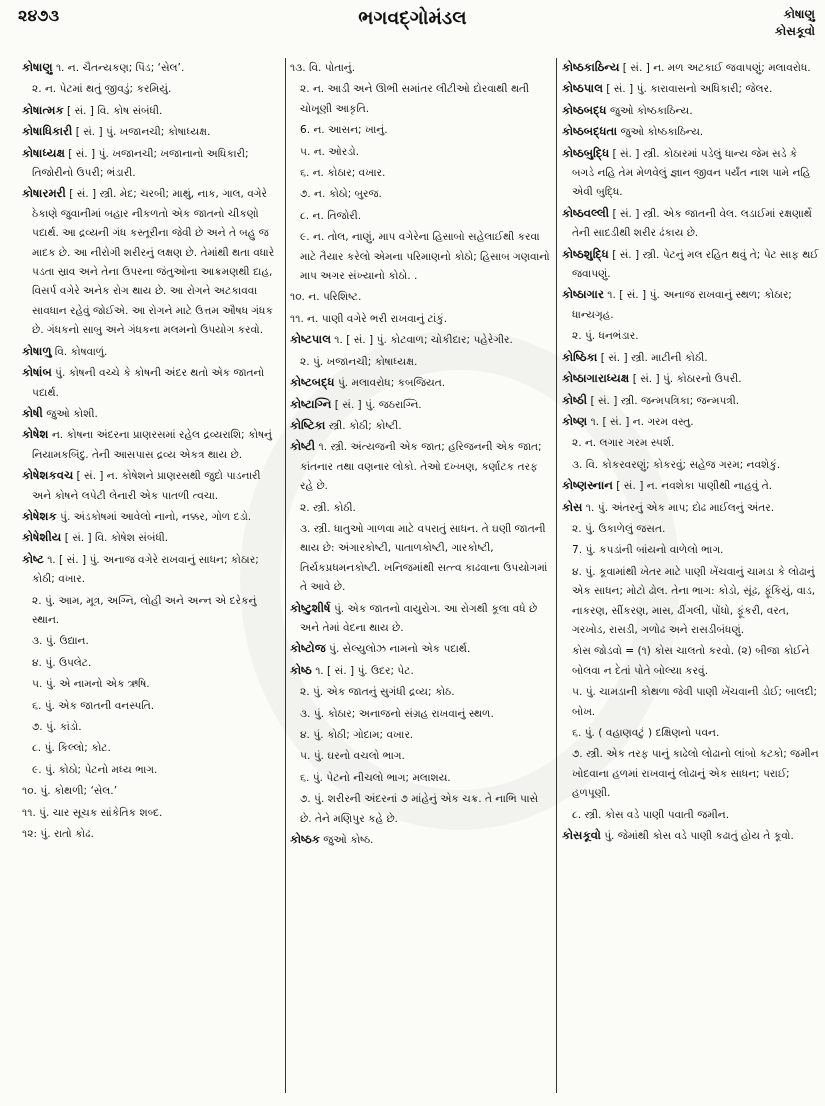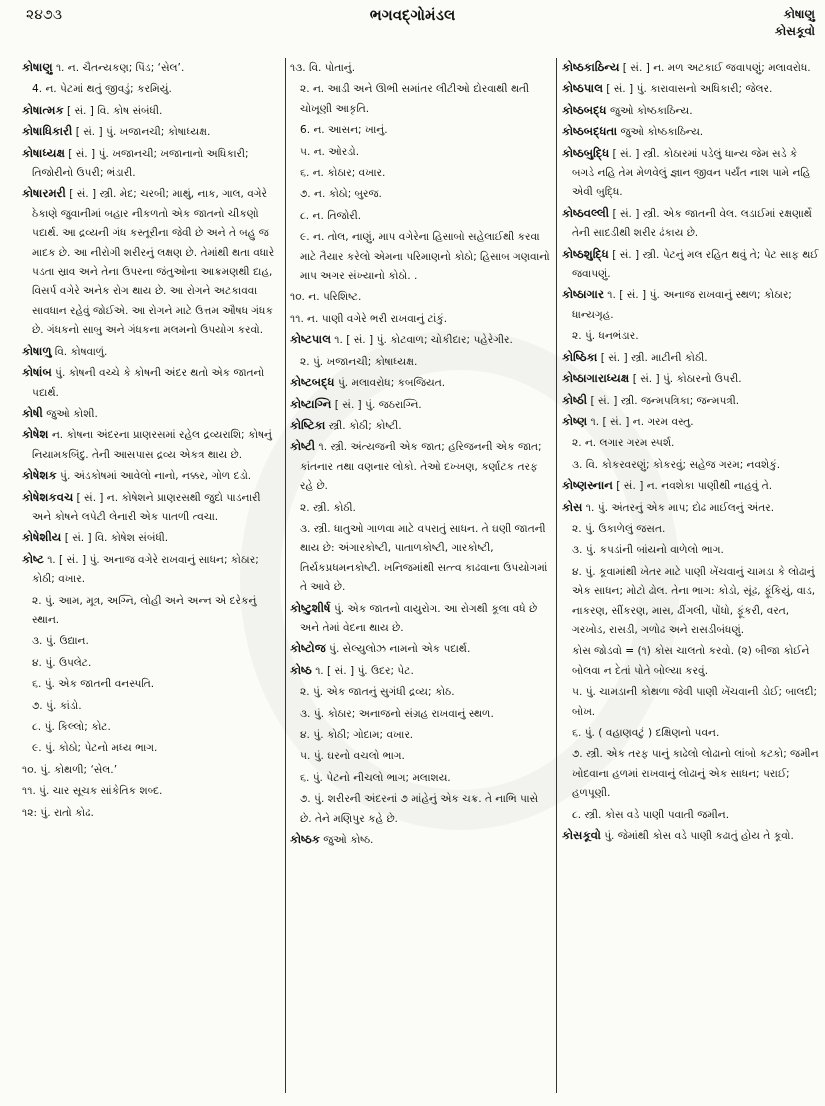"૨૪૭૩" .page-num { font-size: 14px -> 16px; font-weight: normal -> bold; left: 26px -> 18px }
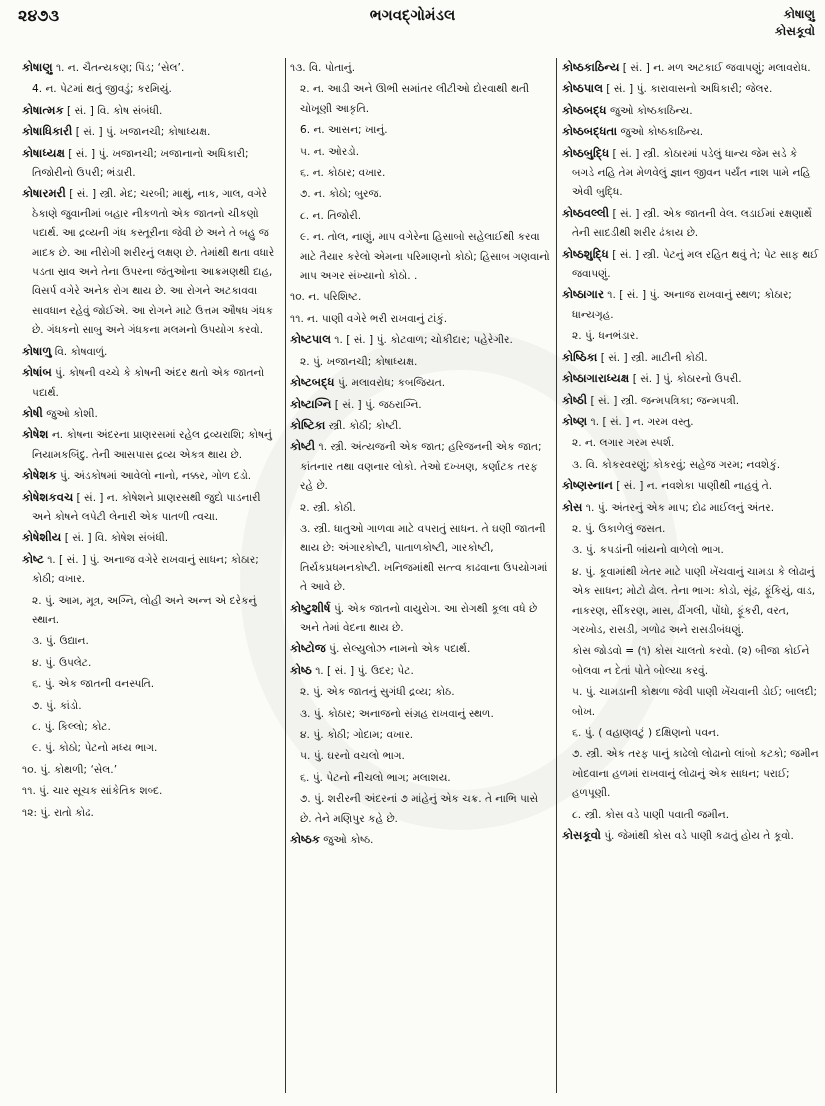"ભગવદ્ગોમંડલ" .book-title { font-size: 15px -> 19px }
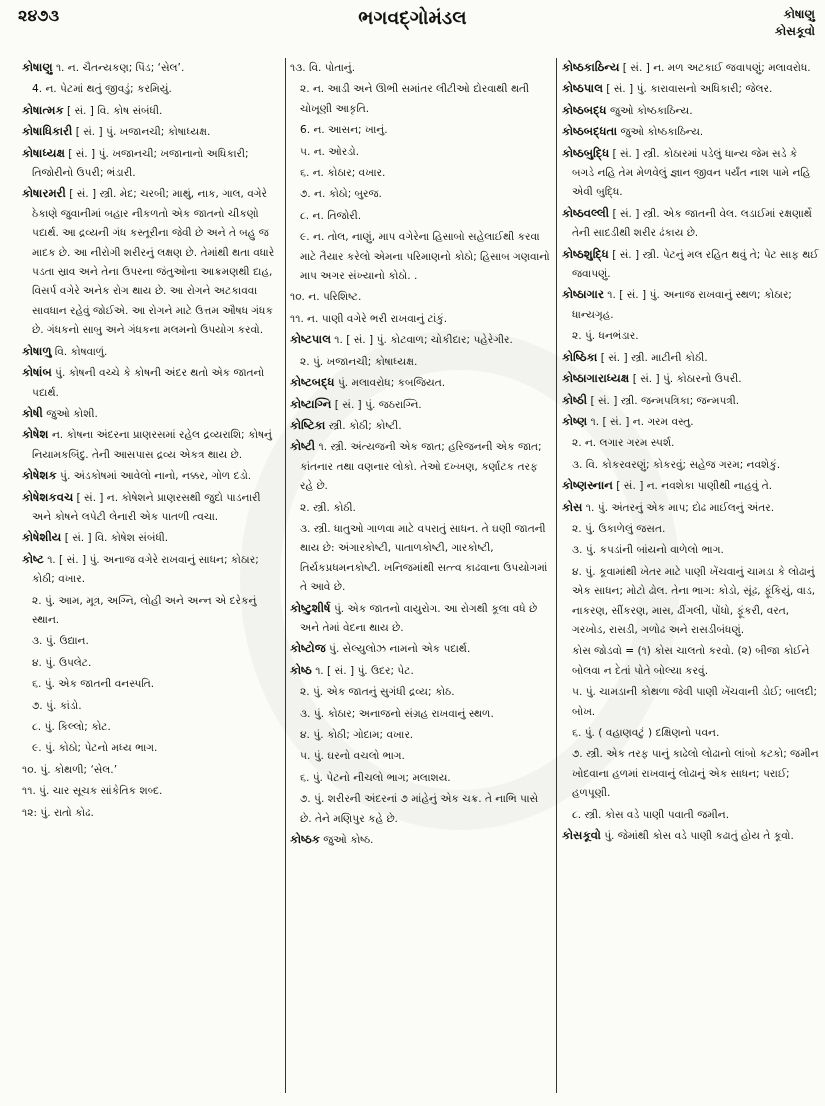"4. ન. પેટમાં થતું જીવડું;" span { text: 4 -> ૨ }
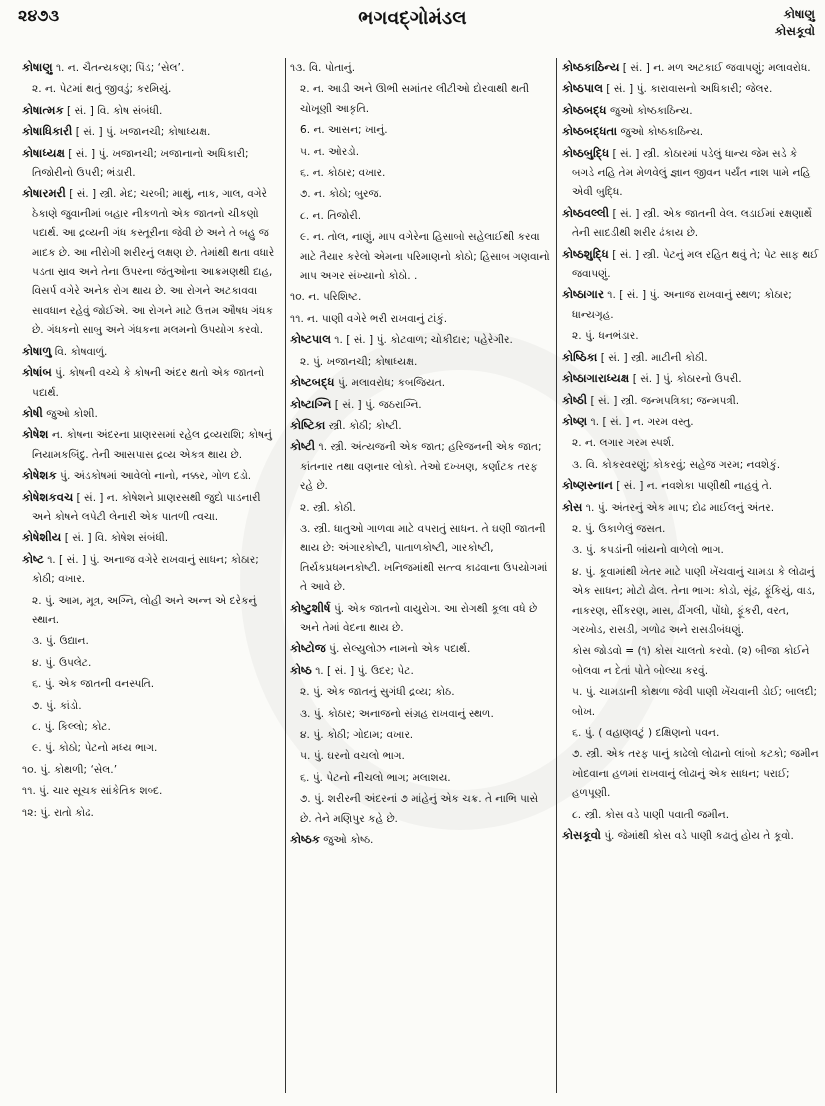"કોષેશક પું. અંડકોષમાં આવેલો નાનો," div.entry { order: before "કોષેશકવચ [ સં. ] ન." -> after "કોષેશકવચ [ સં. ] ન." }
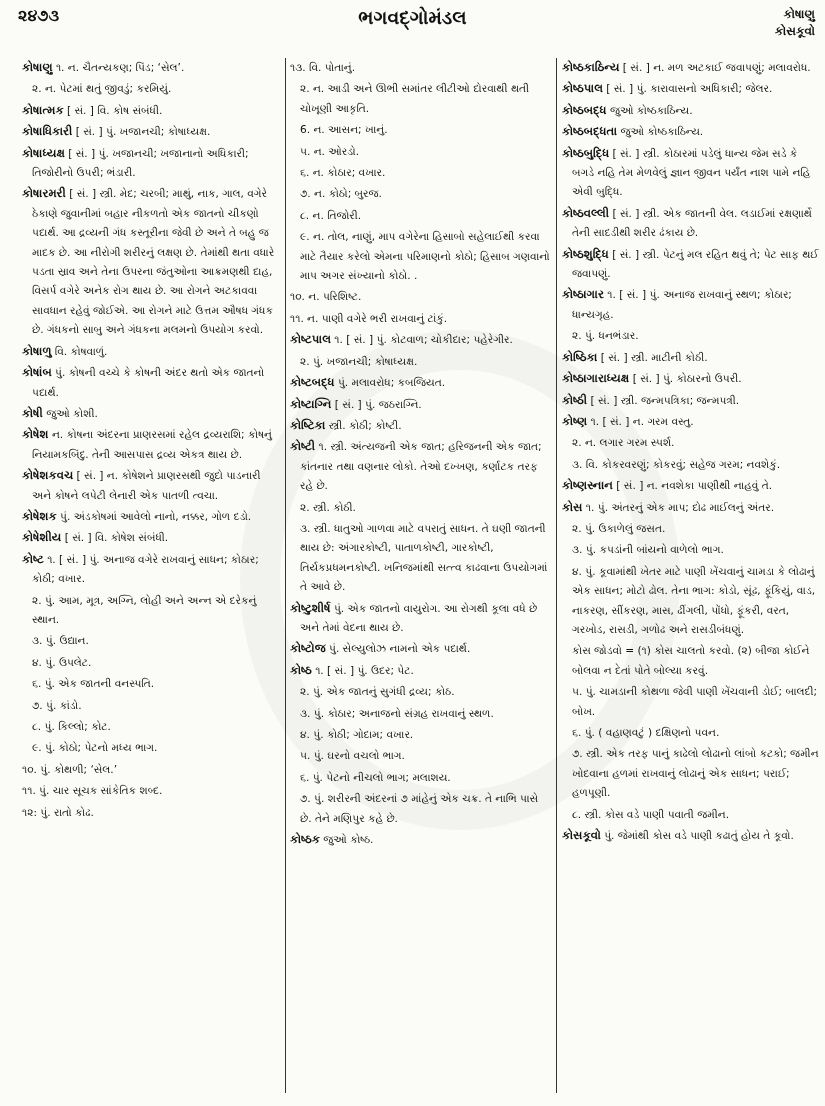"૩. પું. કપડાંની બાંયનો વાળેલો" span { text: ૩ -> 7 }
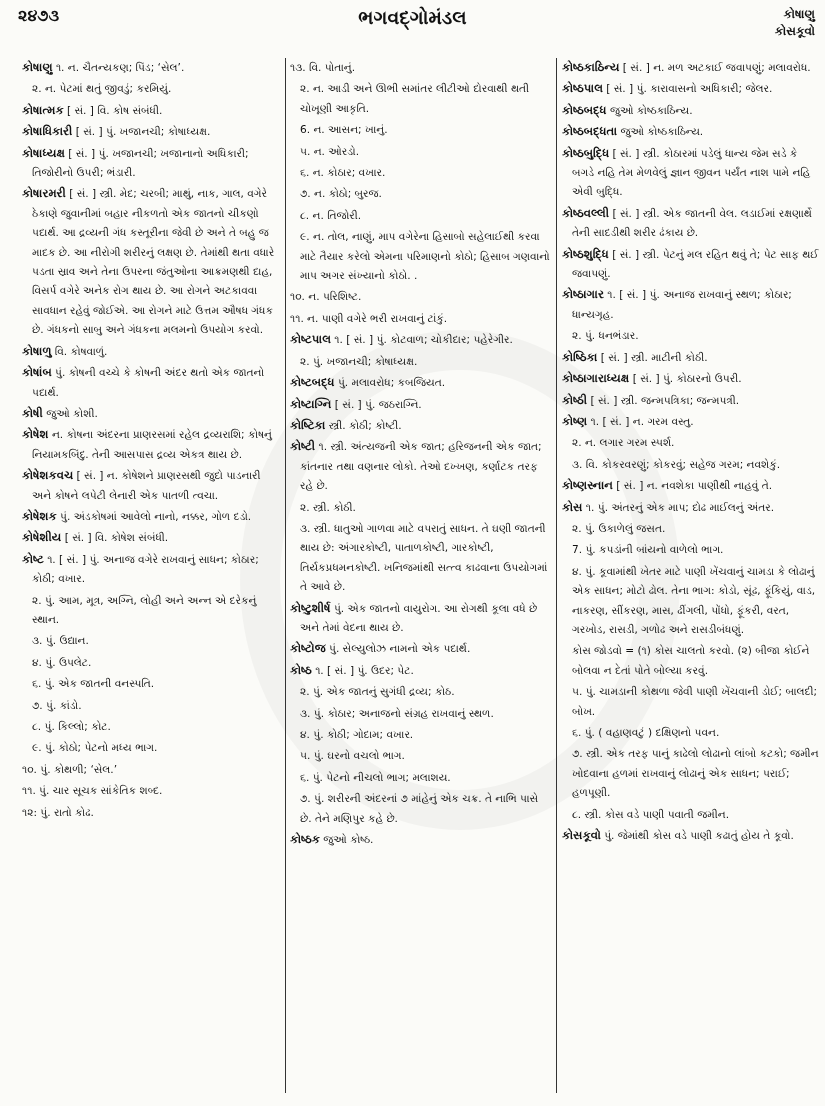"૫. પું. એ નામનો એક" div.entry { html: none -> <div><span>૫. પું. એ નામનો એક ઋષિ.</span></div> }
